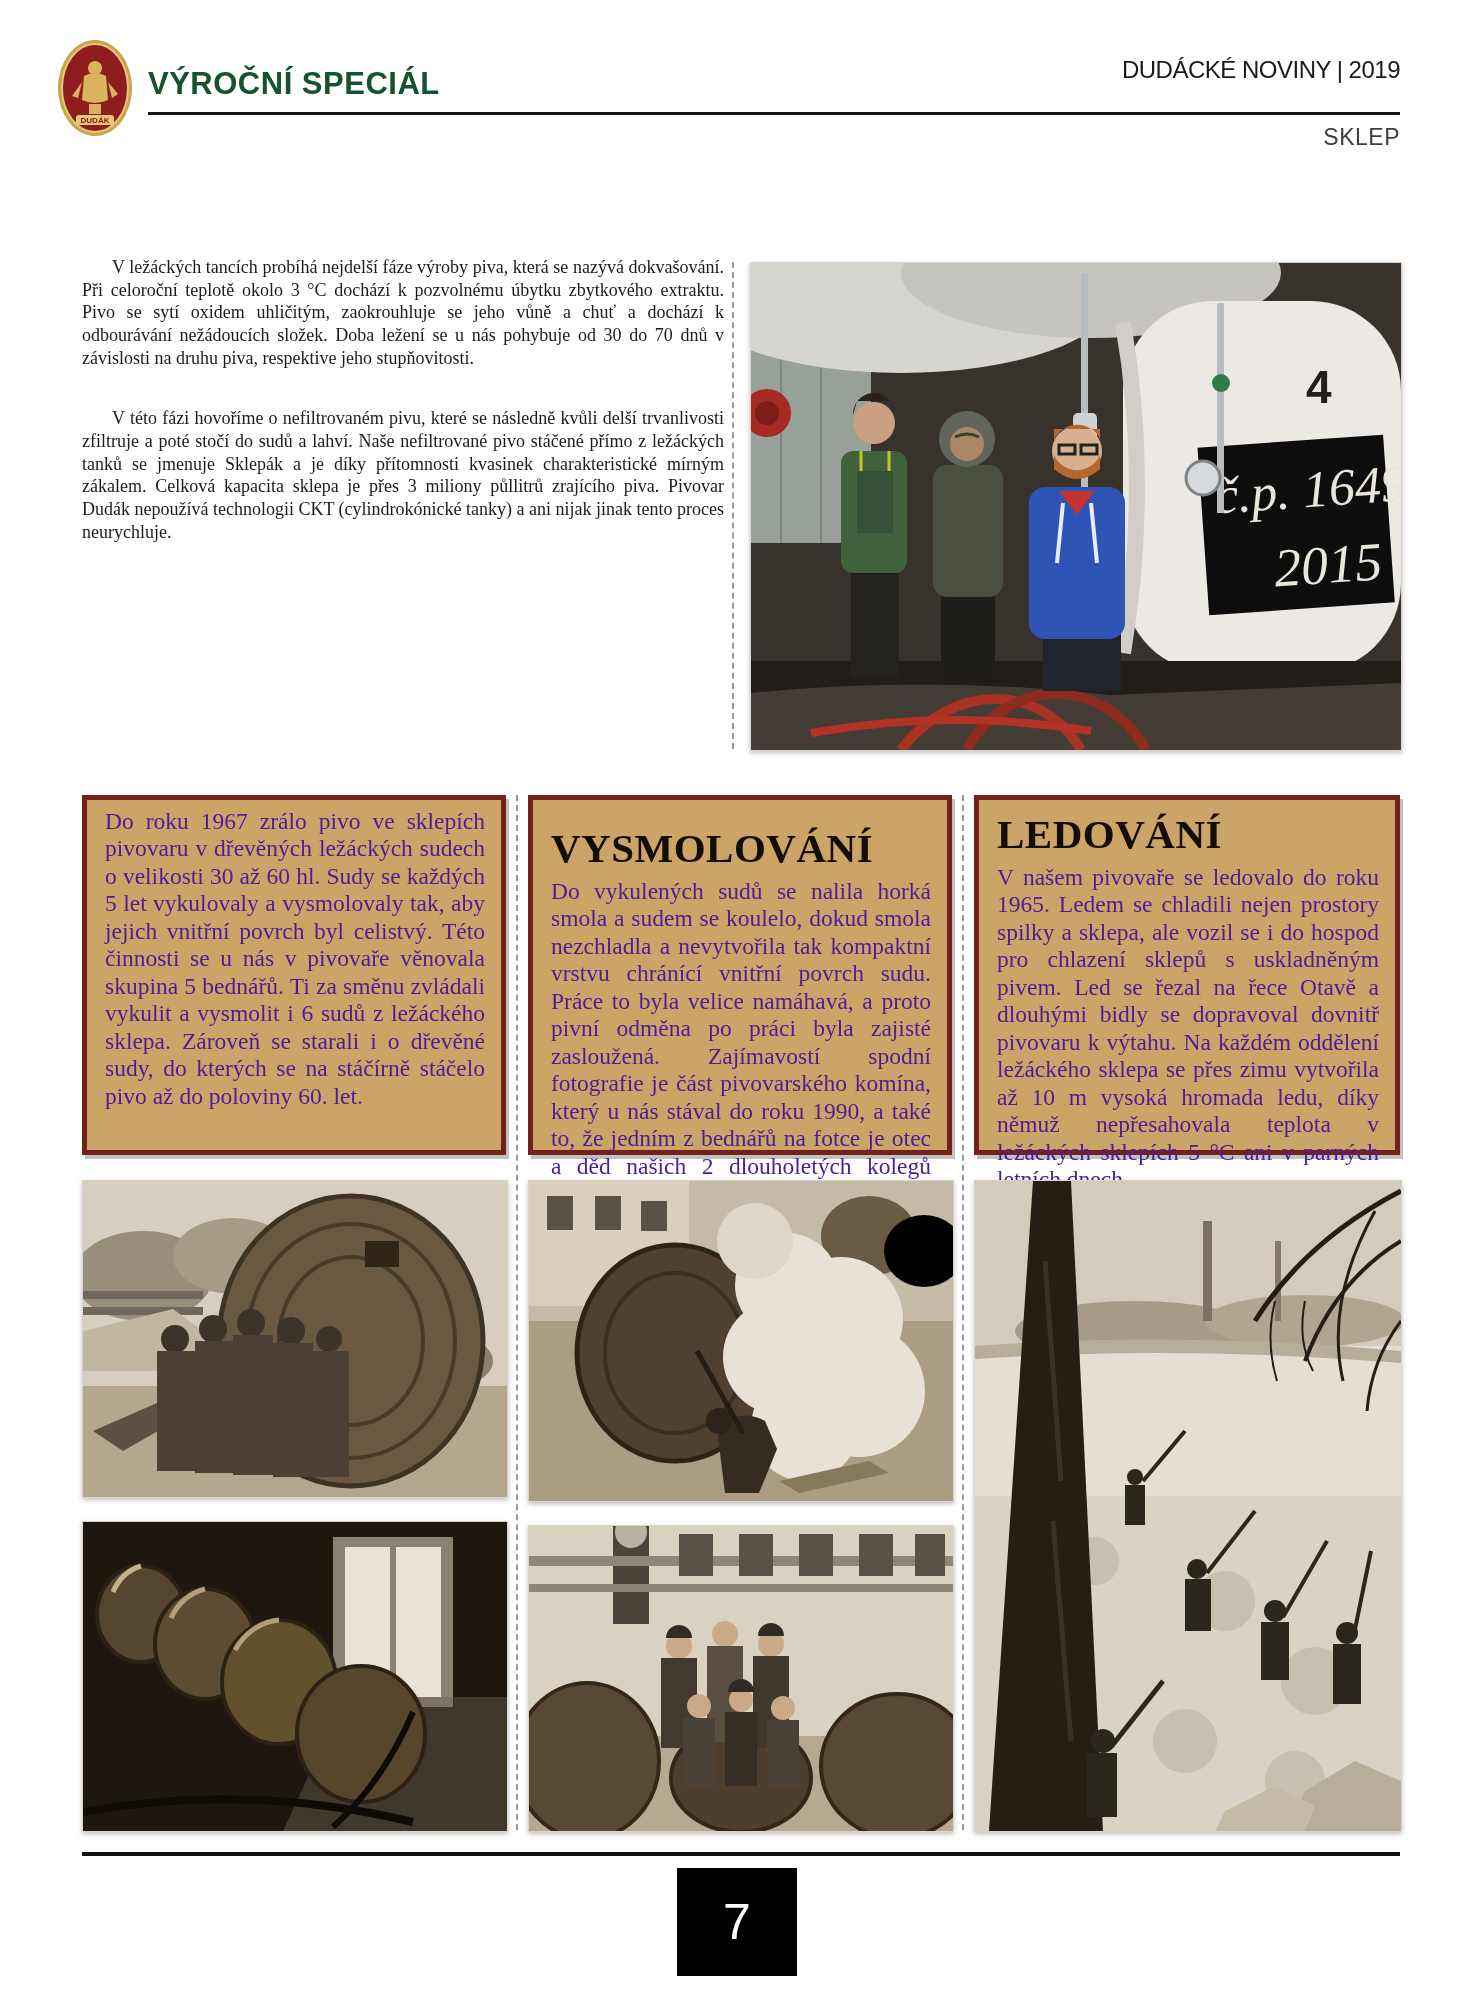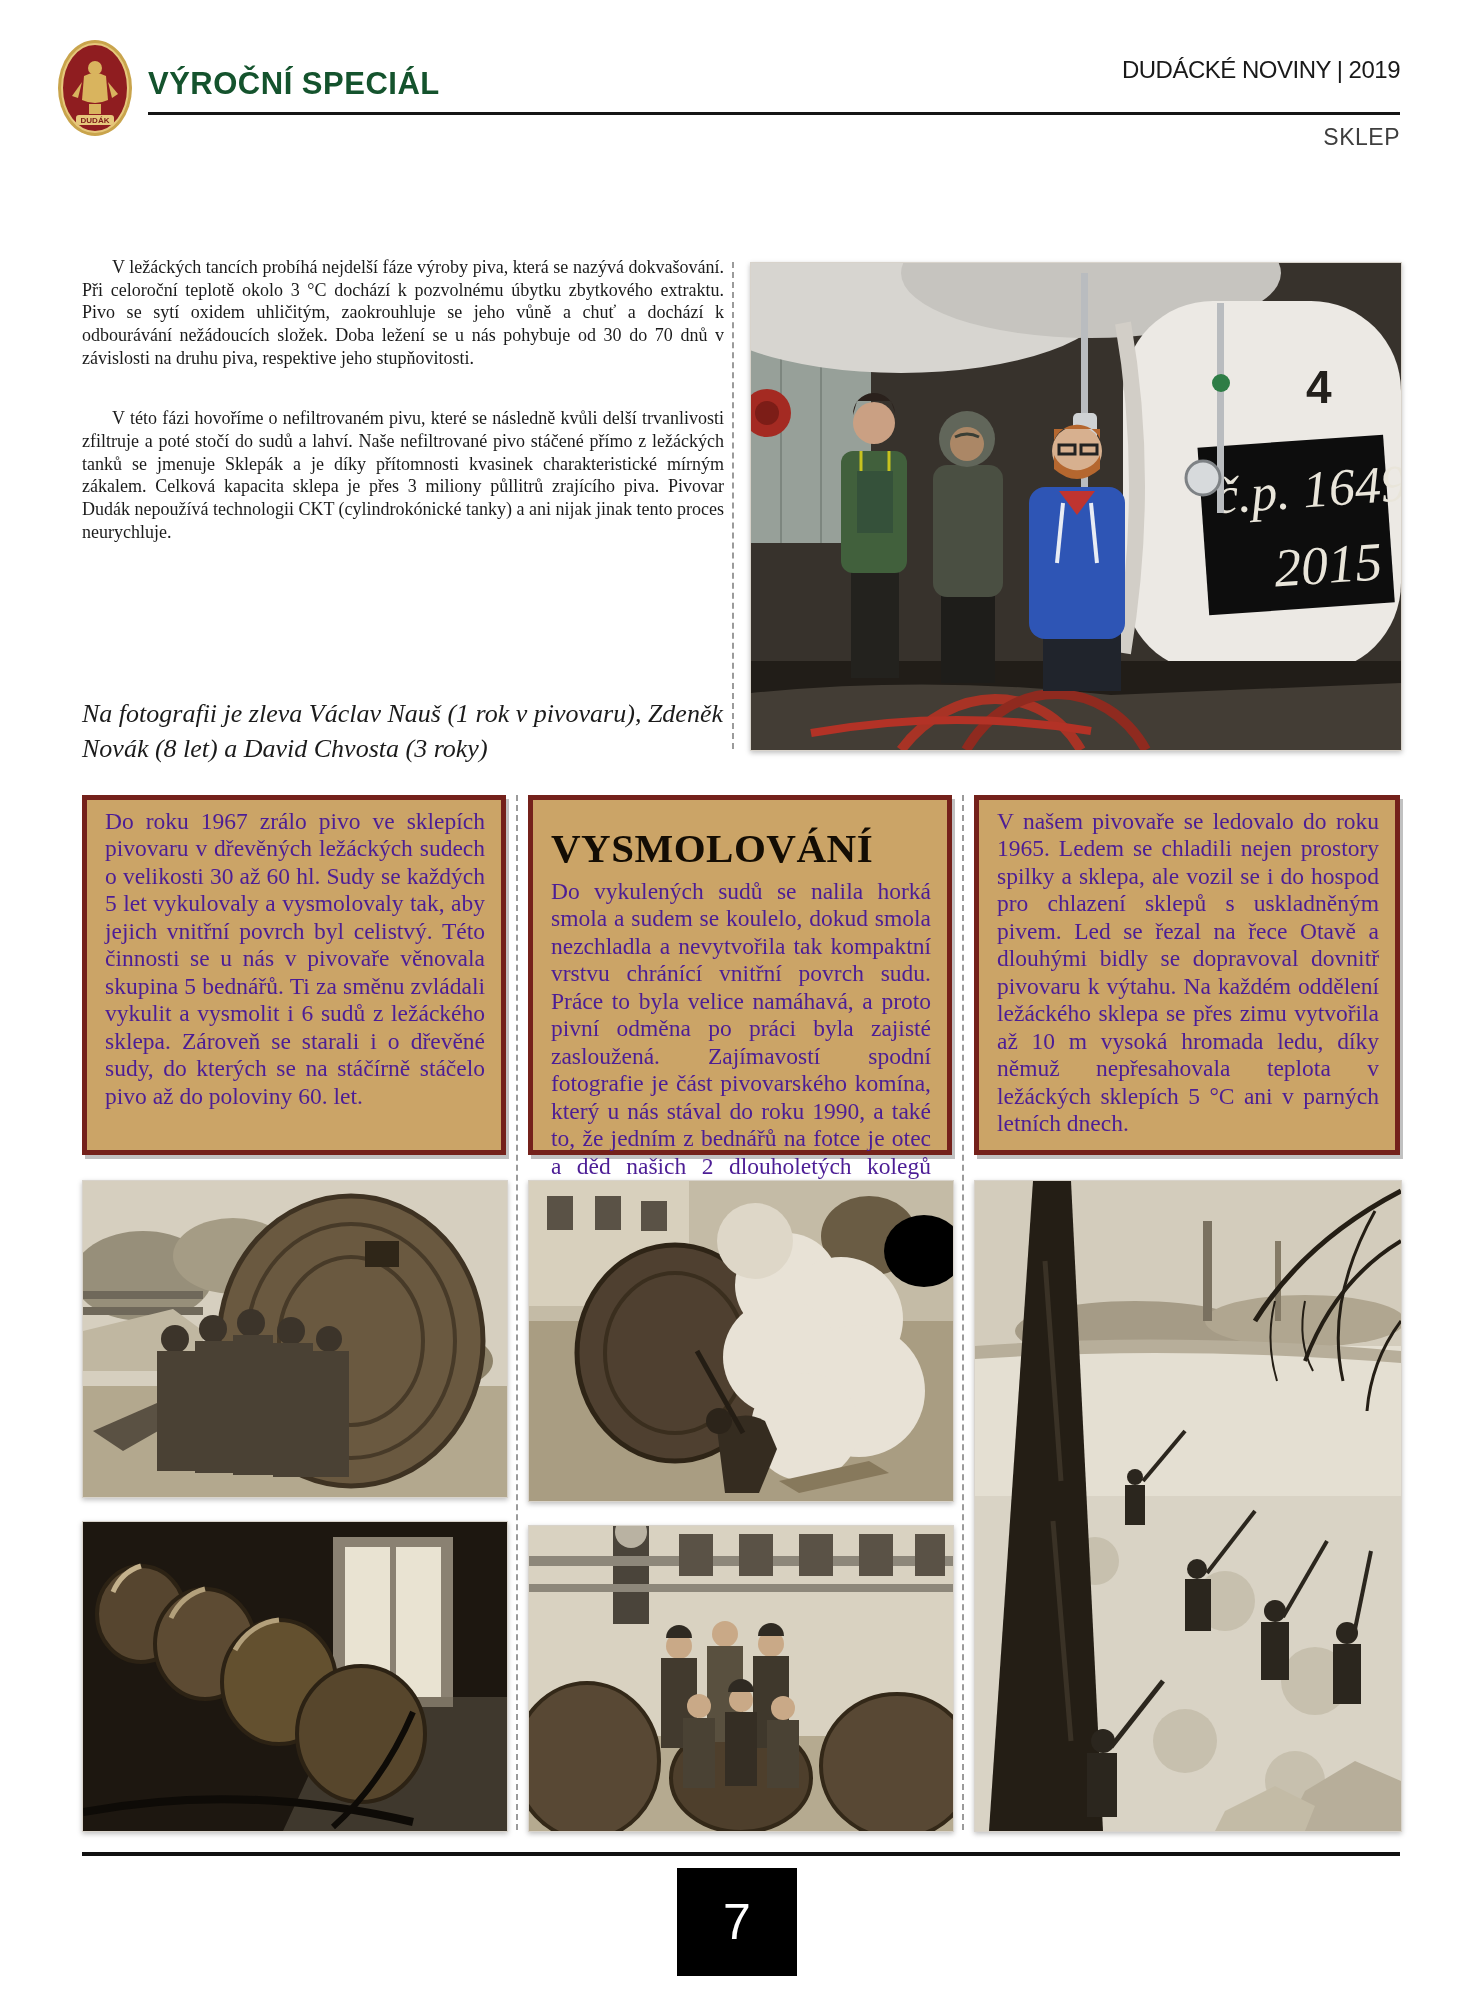"Na fotografii je zleva Václav" div.caption { html: <div>Na fotografii je zleva Václav Nauš (1 rok v pivovaru), Zdeněk Novák (8 let) a David Chvosta (3 roky)</div> -> none }
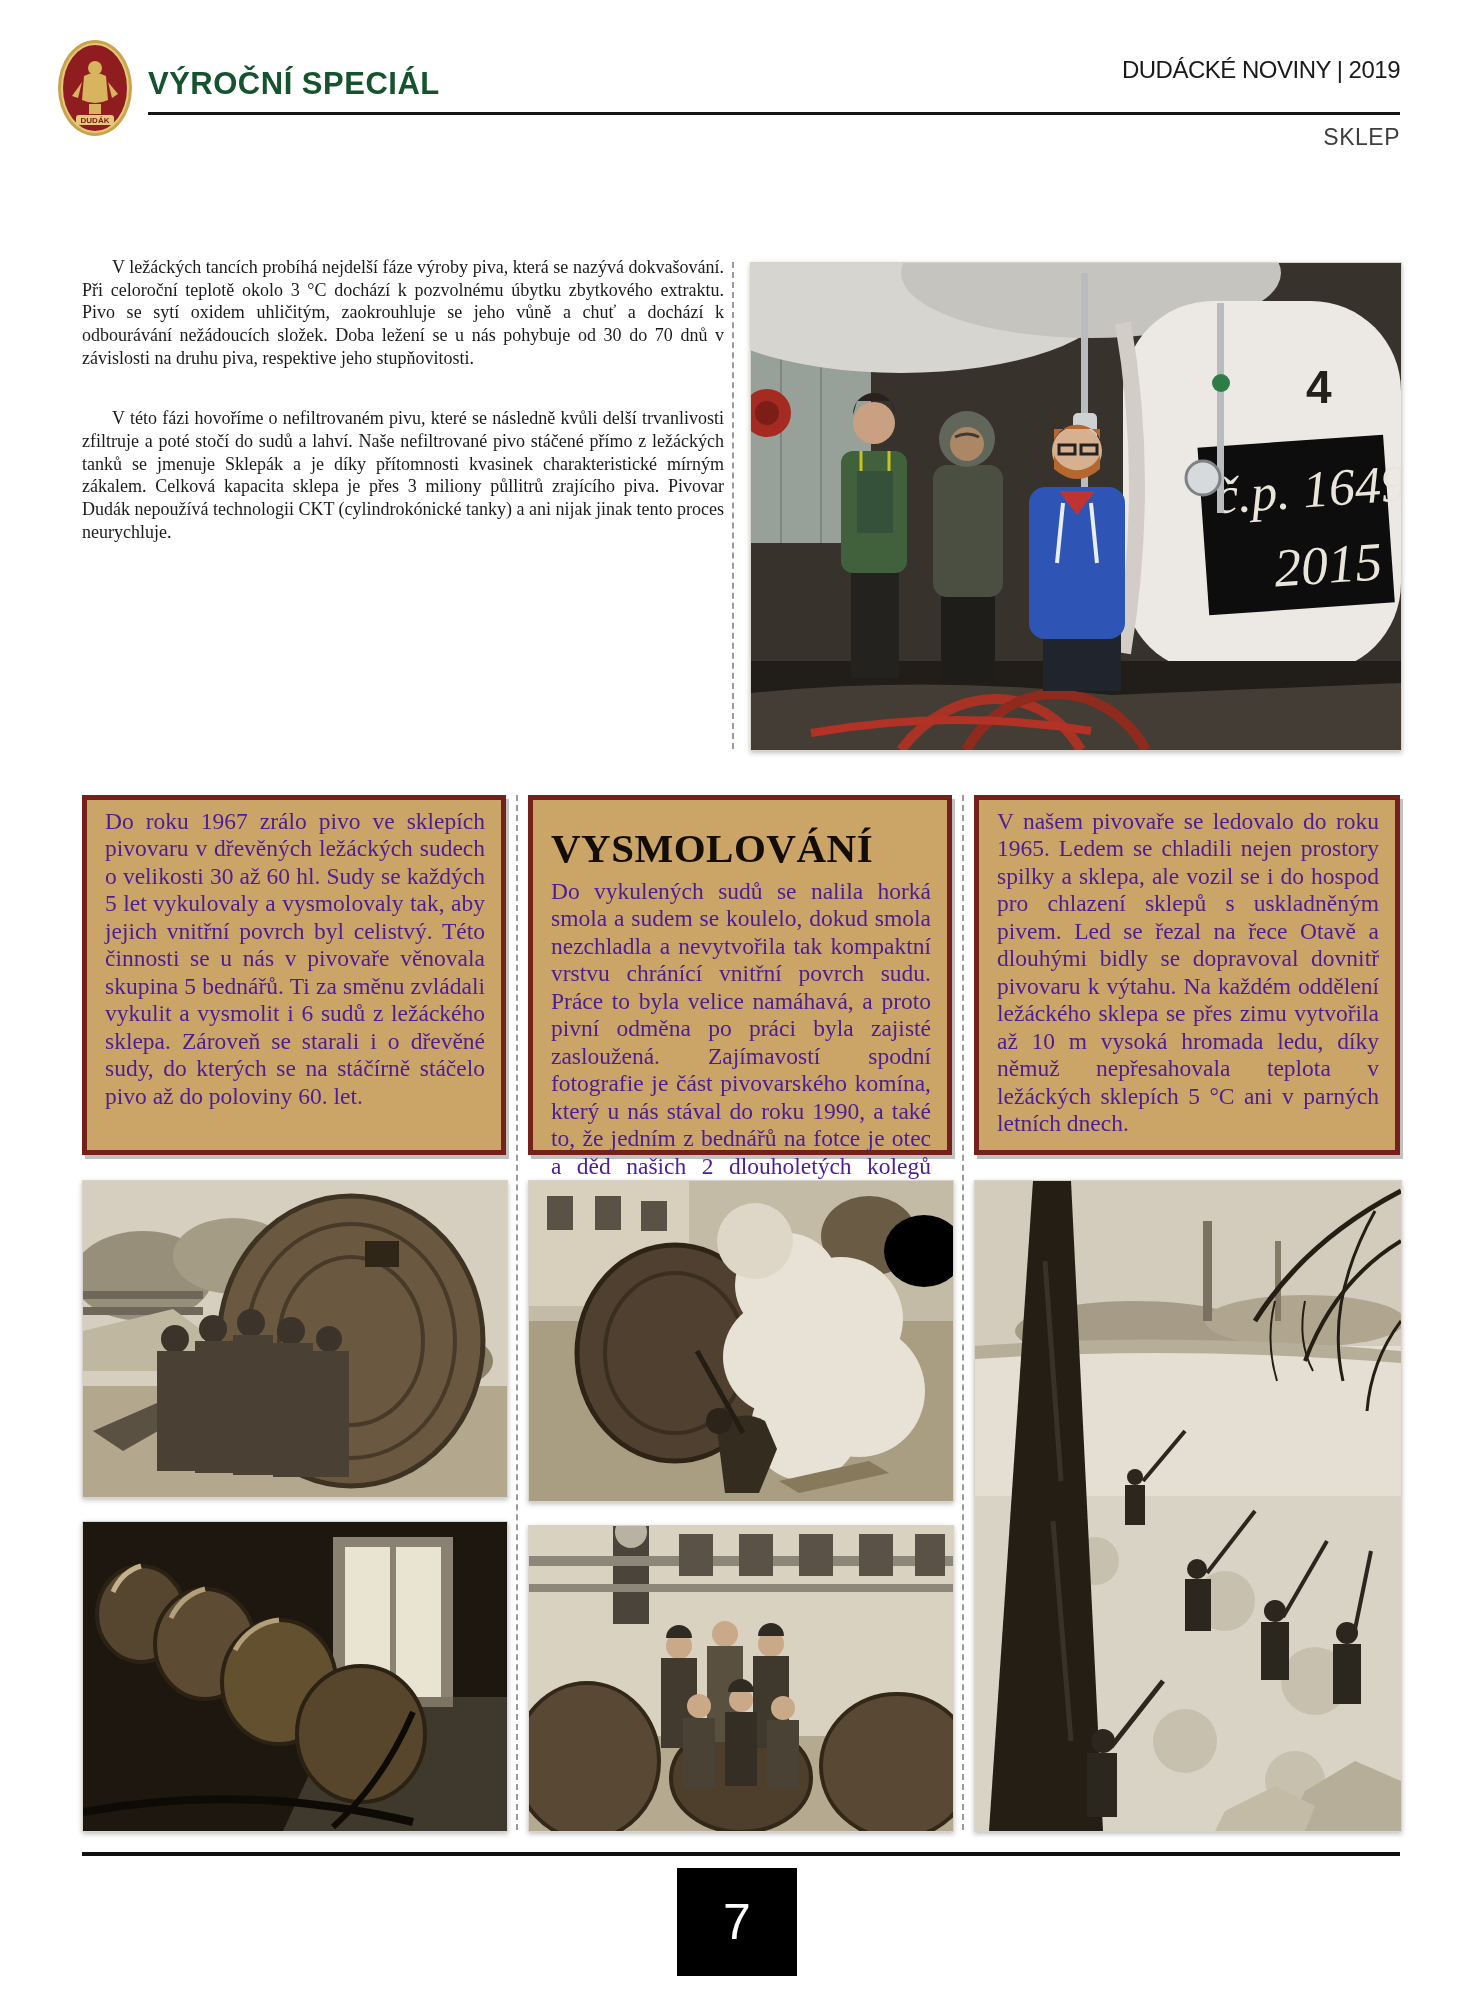"LEDOVÁNÍ" h2 { html: none -> <h2>LEDOVÁNÍ</h2> }
